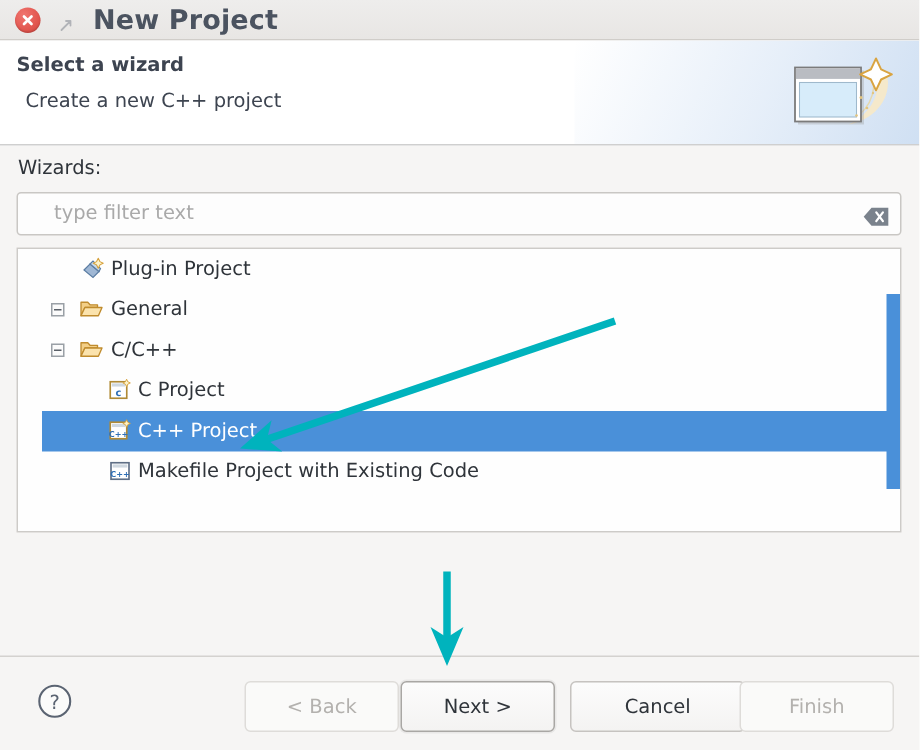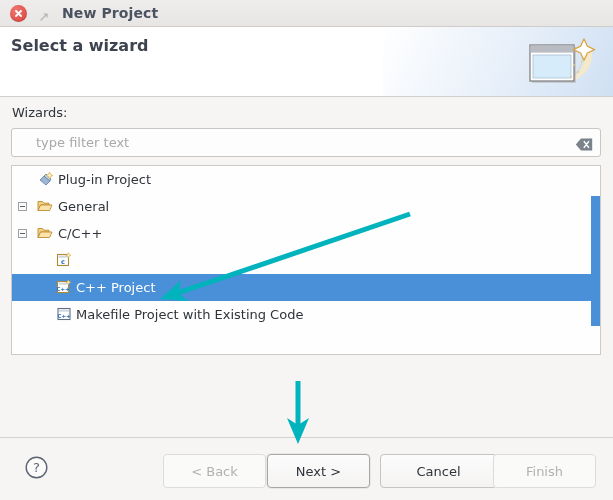"New Project" .tb-title { font-size: 14px -> 18px }
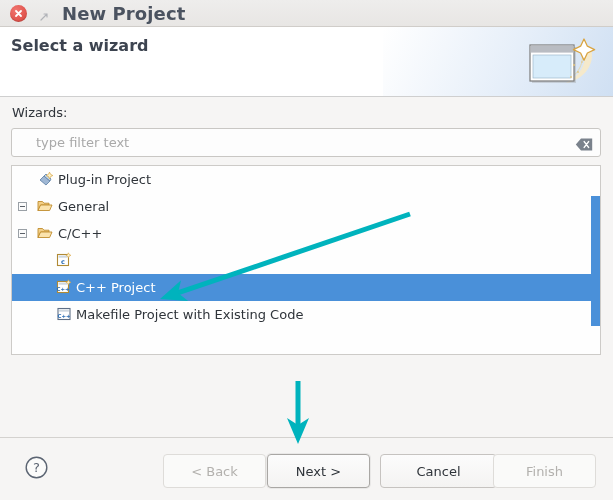"Select a wizard" .banner-title { font-size: 16px -> 13px }
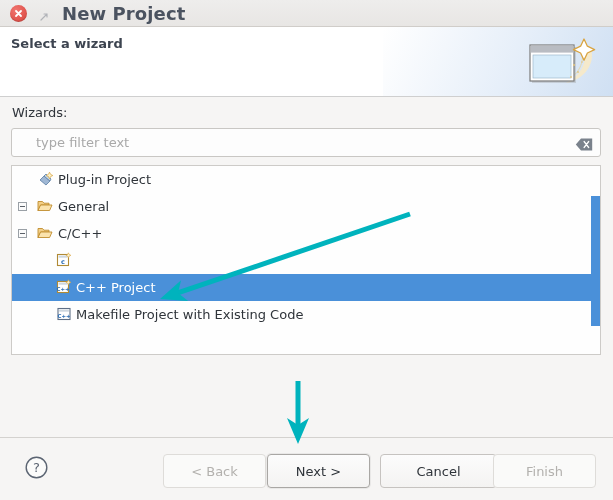"Create a new C++ project" div.banner-sub { html: none -> <div>Create a new C++ project</div> }
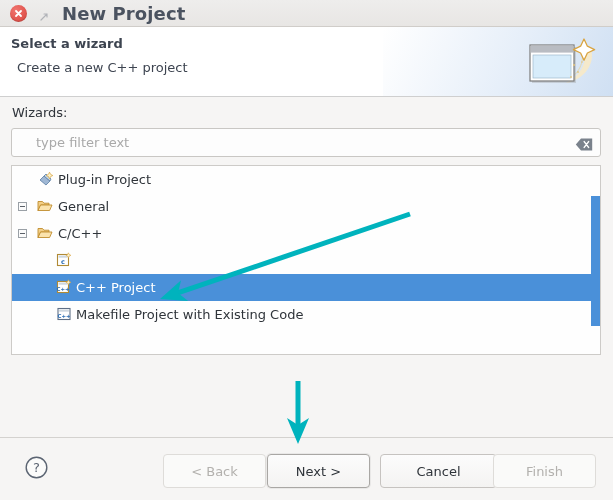"Plug-in Project" .tree { padding-left: none -> 16px }
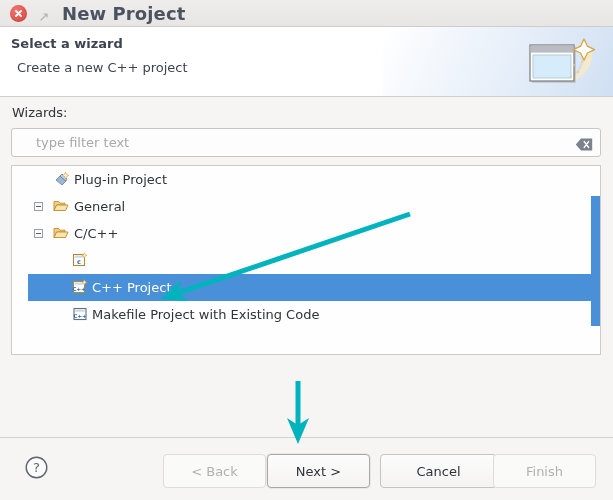"C Project" span.lbl { html: none -> <span>C Project</span> }
